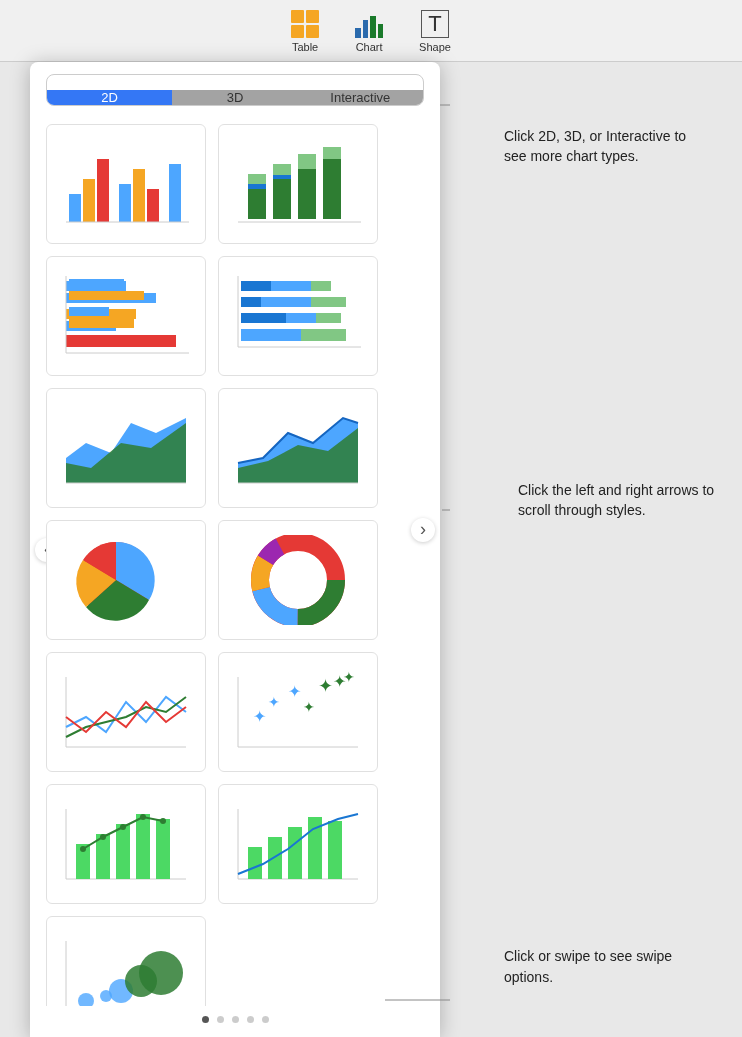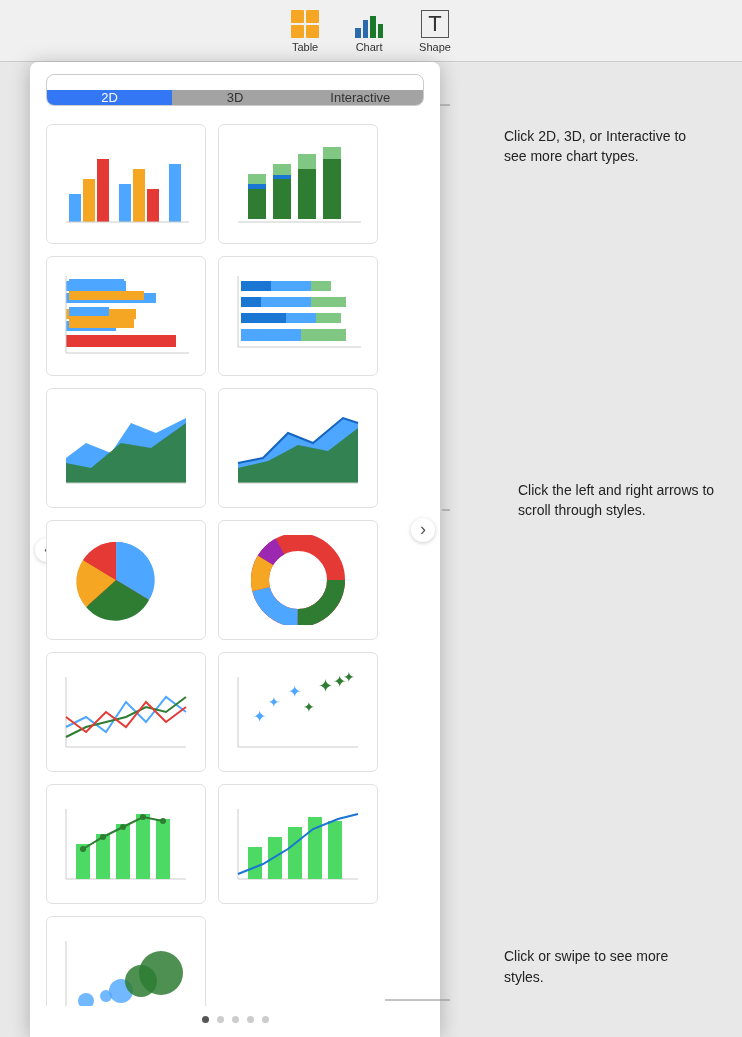"Click or swipe to see" span { text: more styles -> swipe options }
